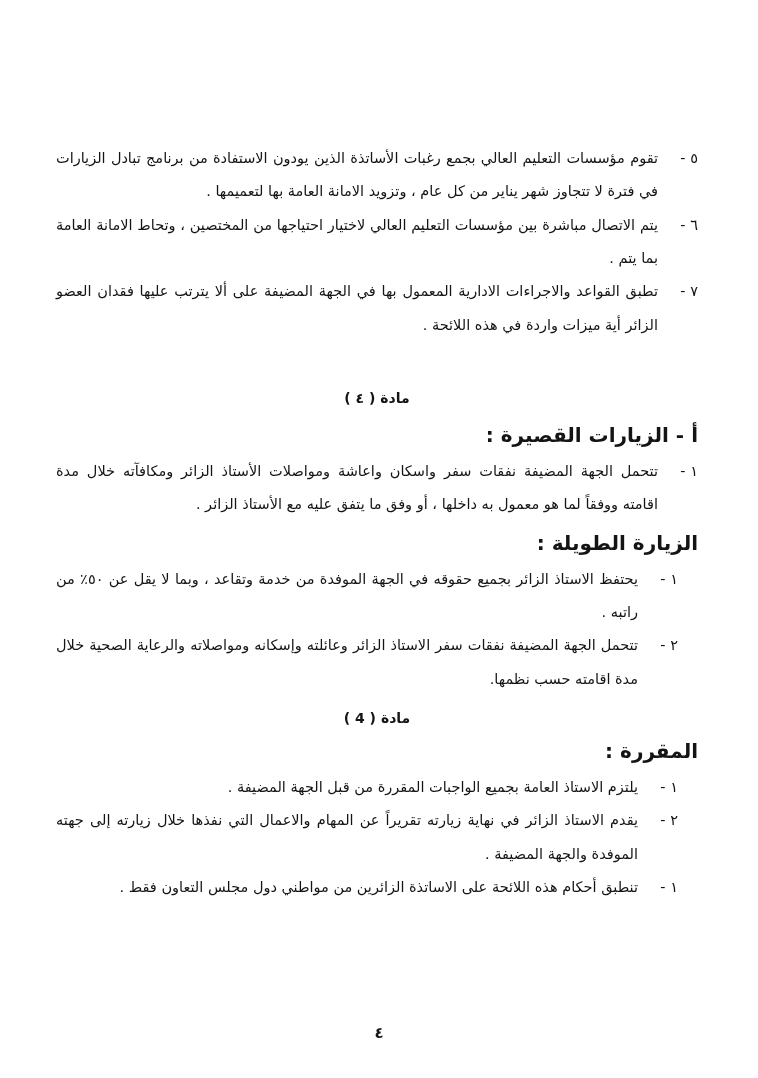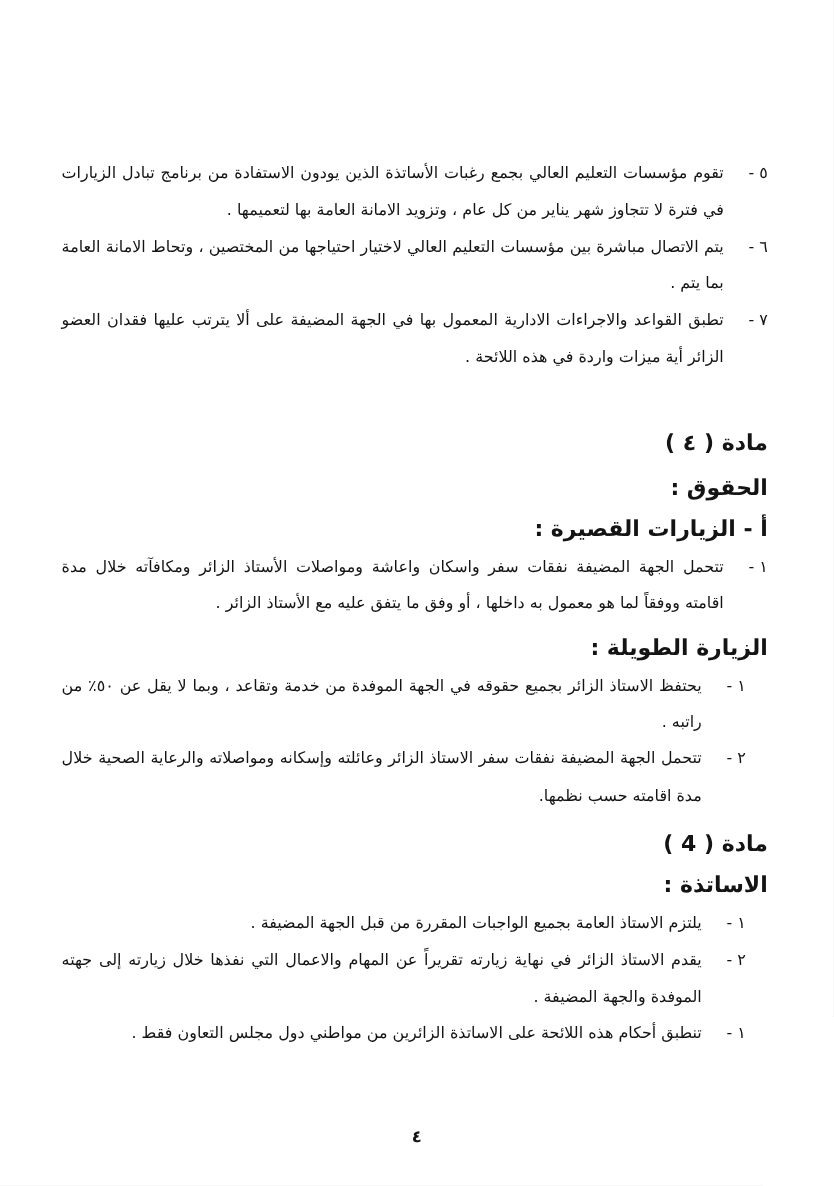"مادة ( ٤ )" .article-heading { font-size: 20px -> 14px; text-align: none -> center }
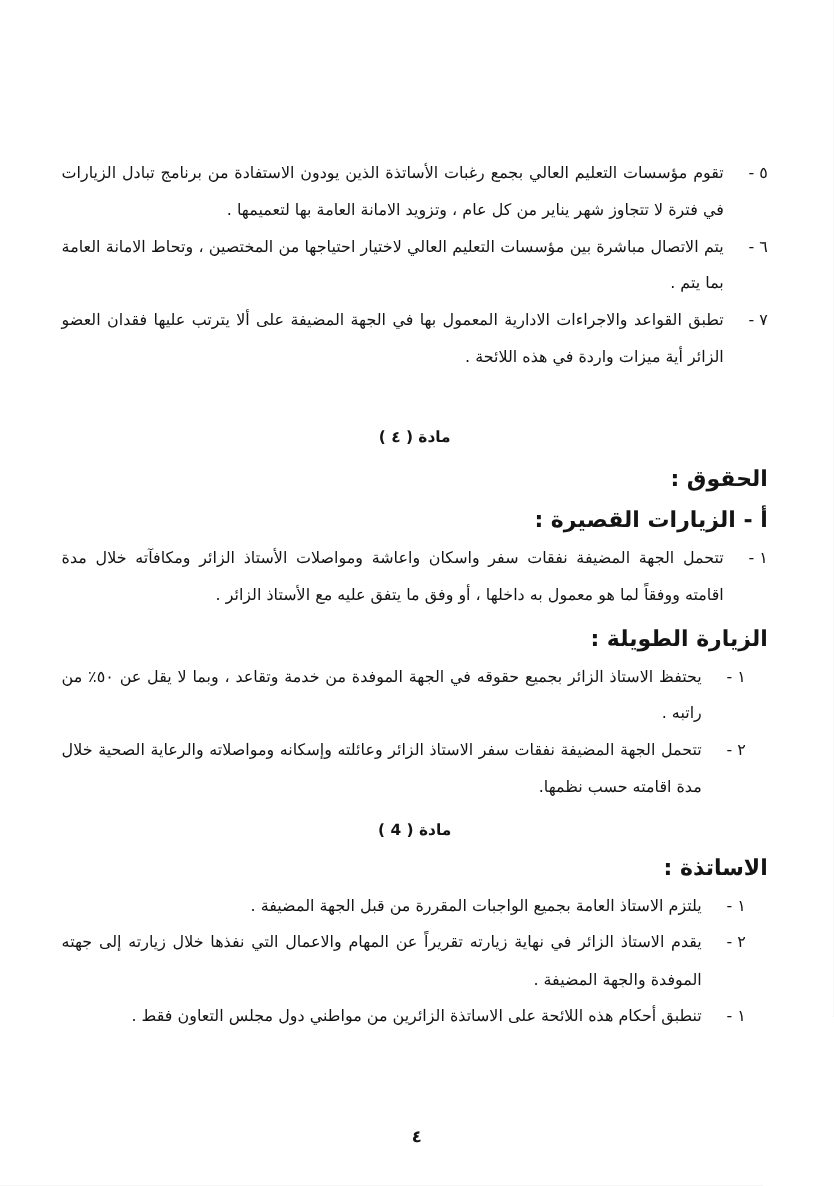"الحقوق :" div.section-title { html: <div>الحقوق :</div> -> none }
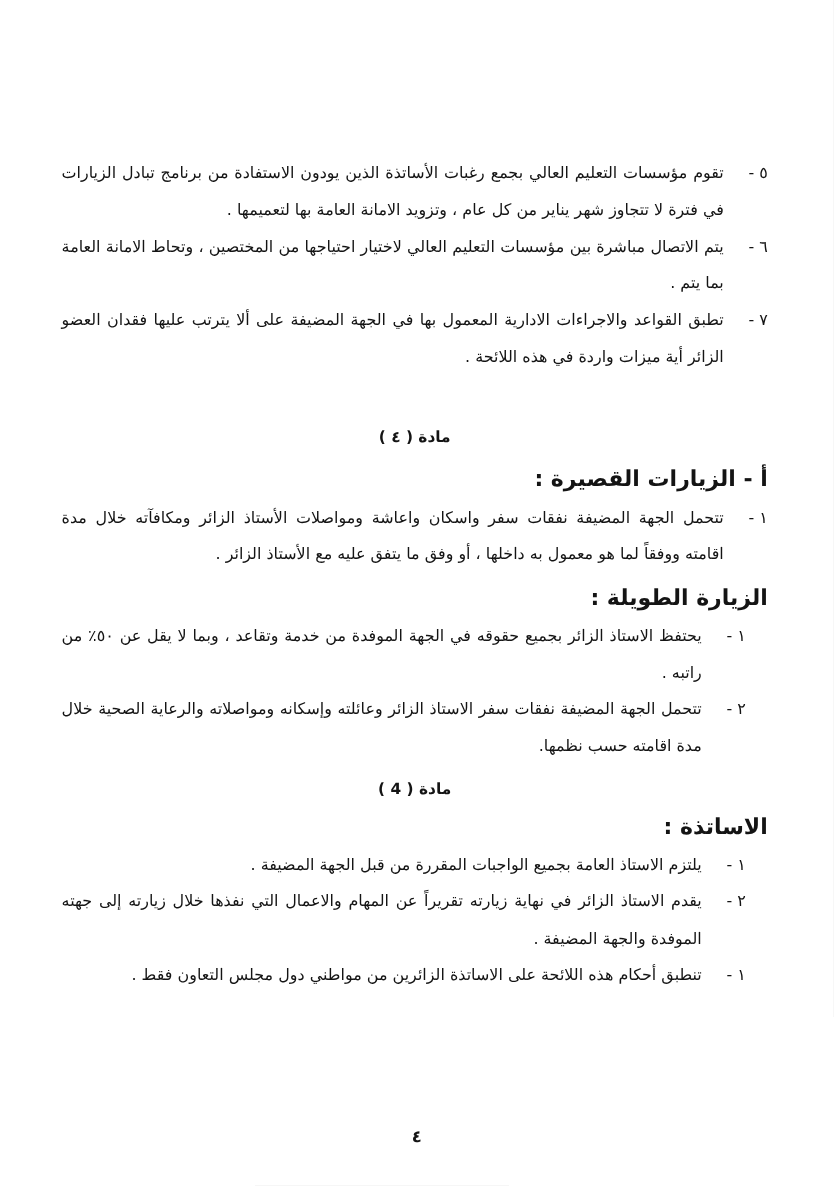"الاساتذة :" div.section-title { text: الاساتذة -> المقررة }
